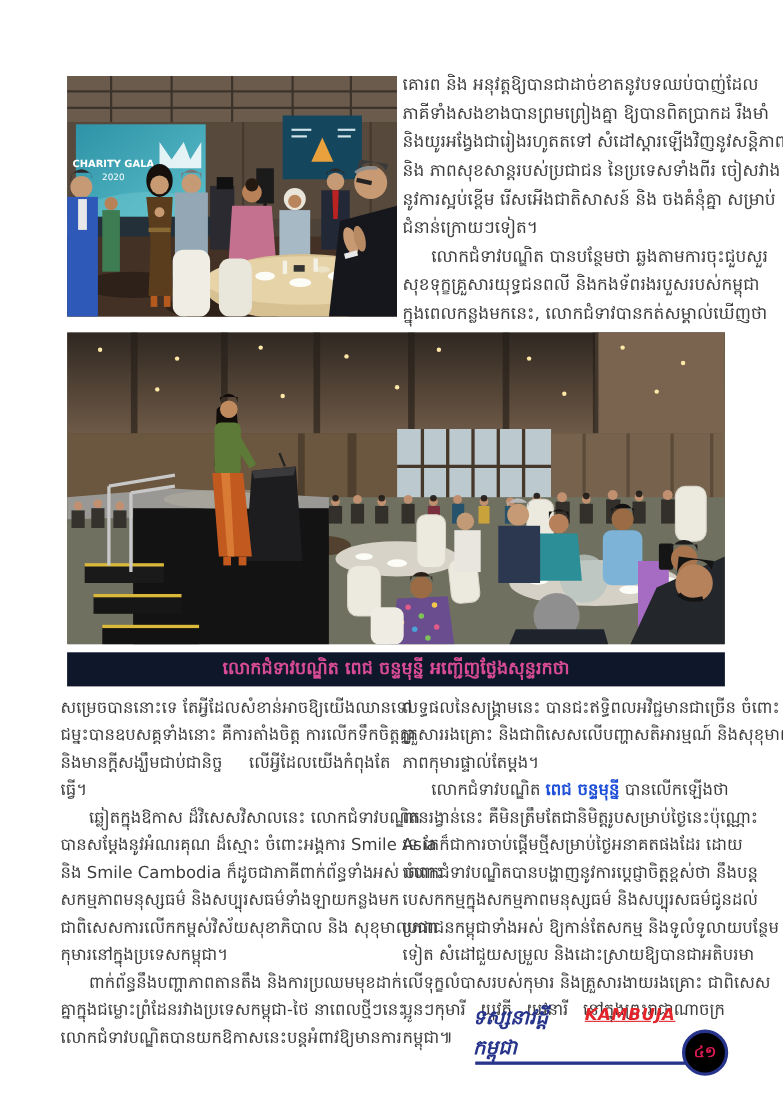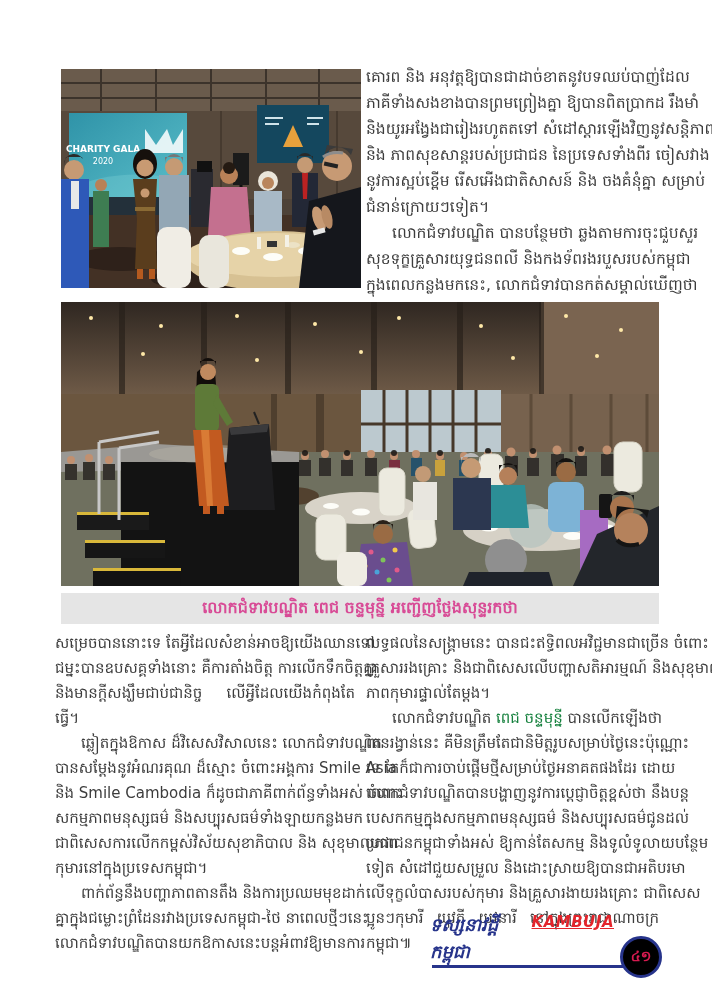"លោកជំទាវបណ្ឌិត ពេជ ចន្ទមុន្នី" #caption-bar { background: #e5e5e5 -> #0f172a }
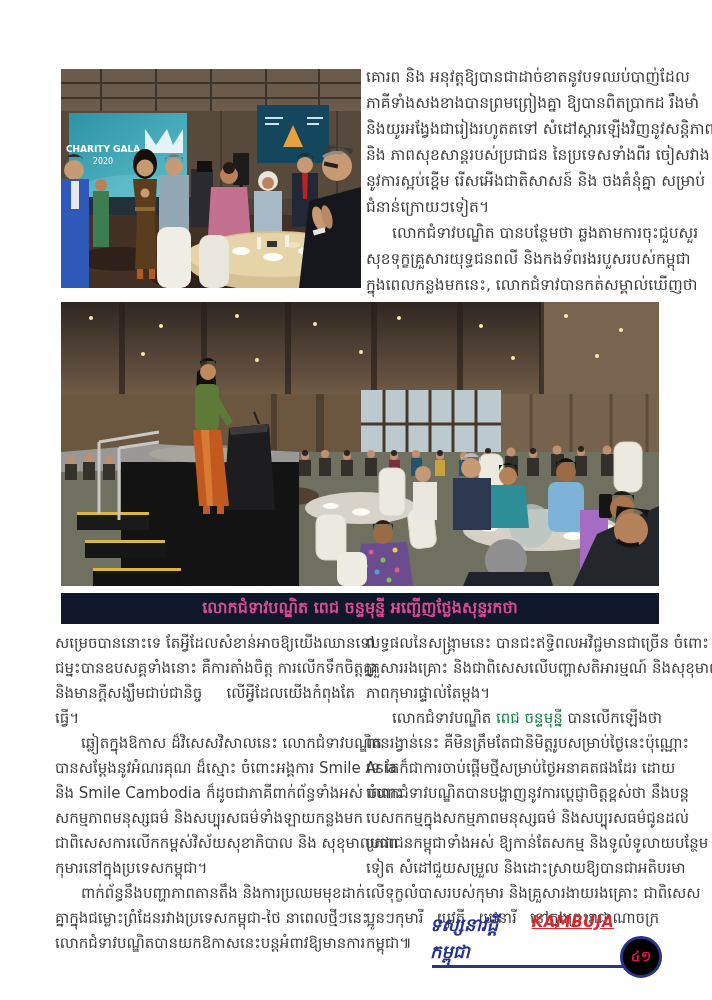"ពេជ ចន្ទមុន្នី" .name { color: #15803d -> #1d4ed8; font-weight: normal -> bold }
